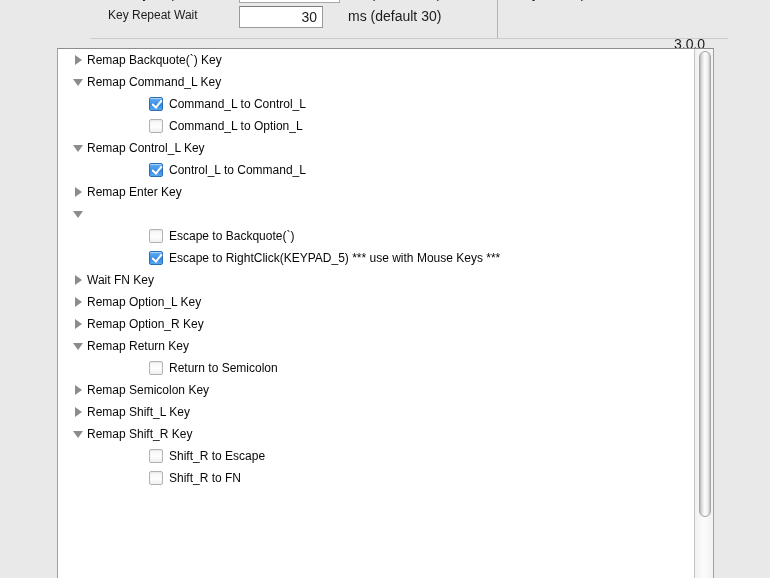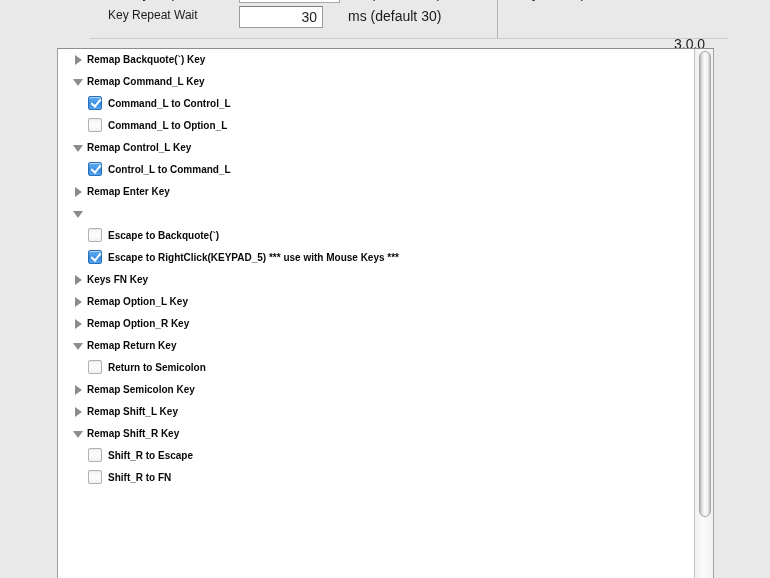"Remap Backquote(`) Key" .tree-row { font-size: 10px -> 12px; font-weight: bold -> none }
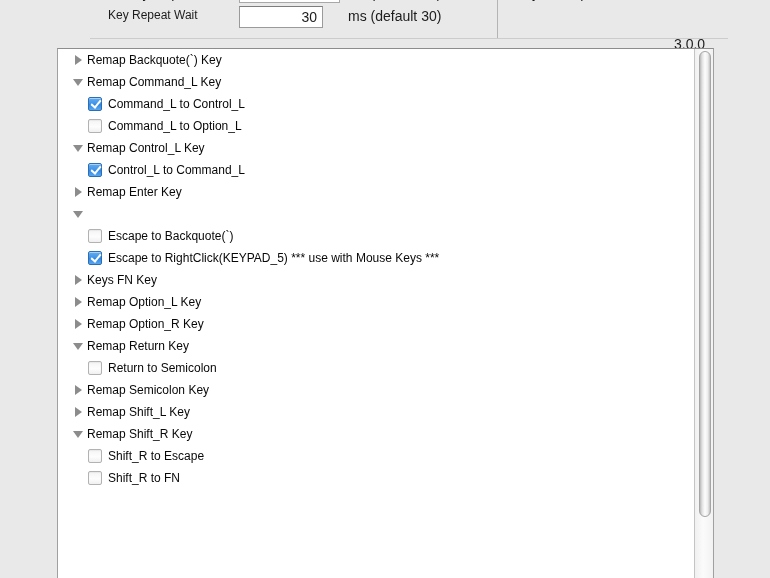"Command_L to Control_L" .tree-row.level-1 { margin-left: none -> 44px; padding-left: 30px -> 47px }
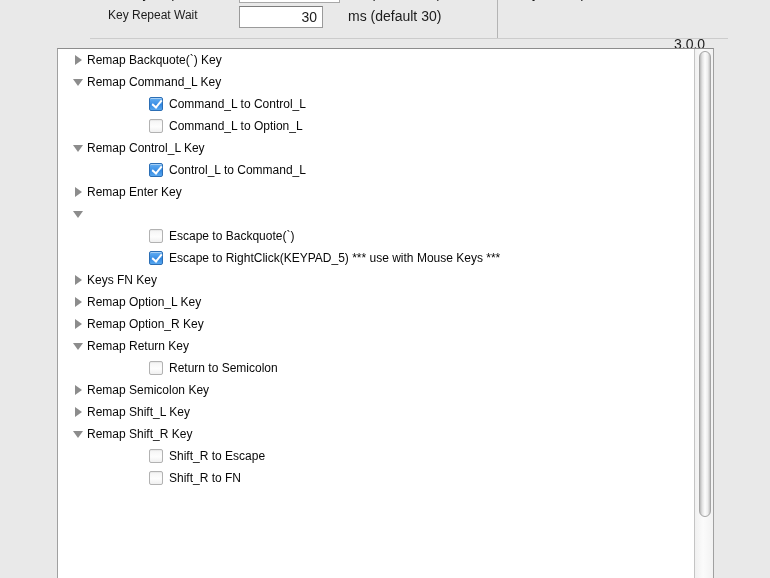"Keys FN Key" span.row-label { text: Keys -> Wait }
